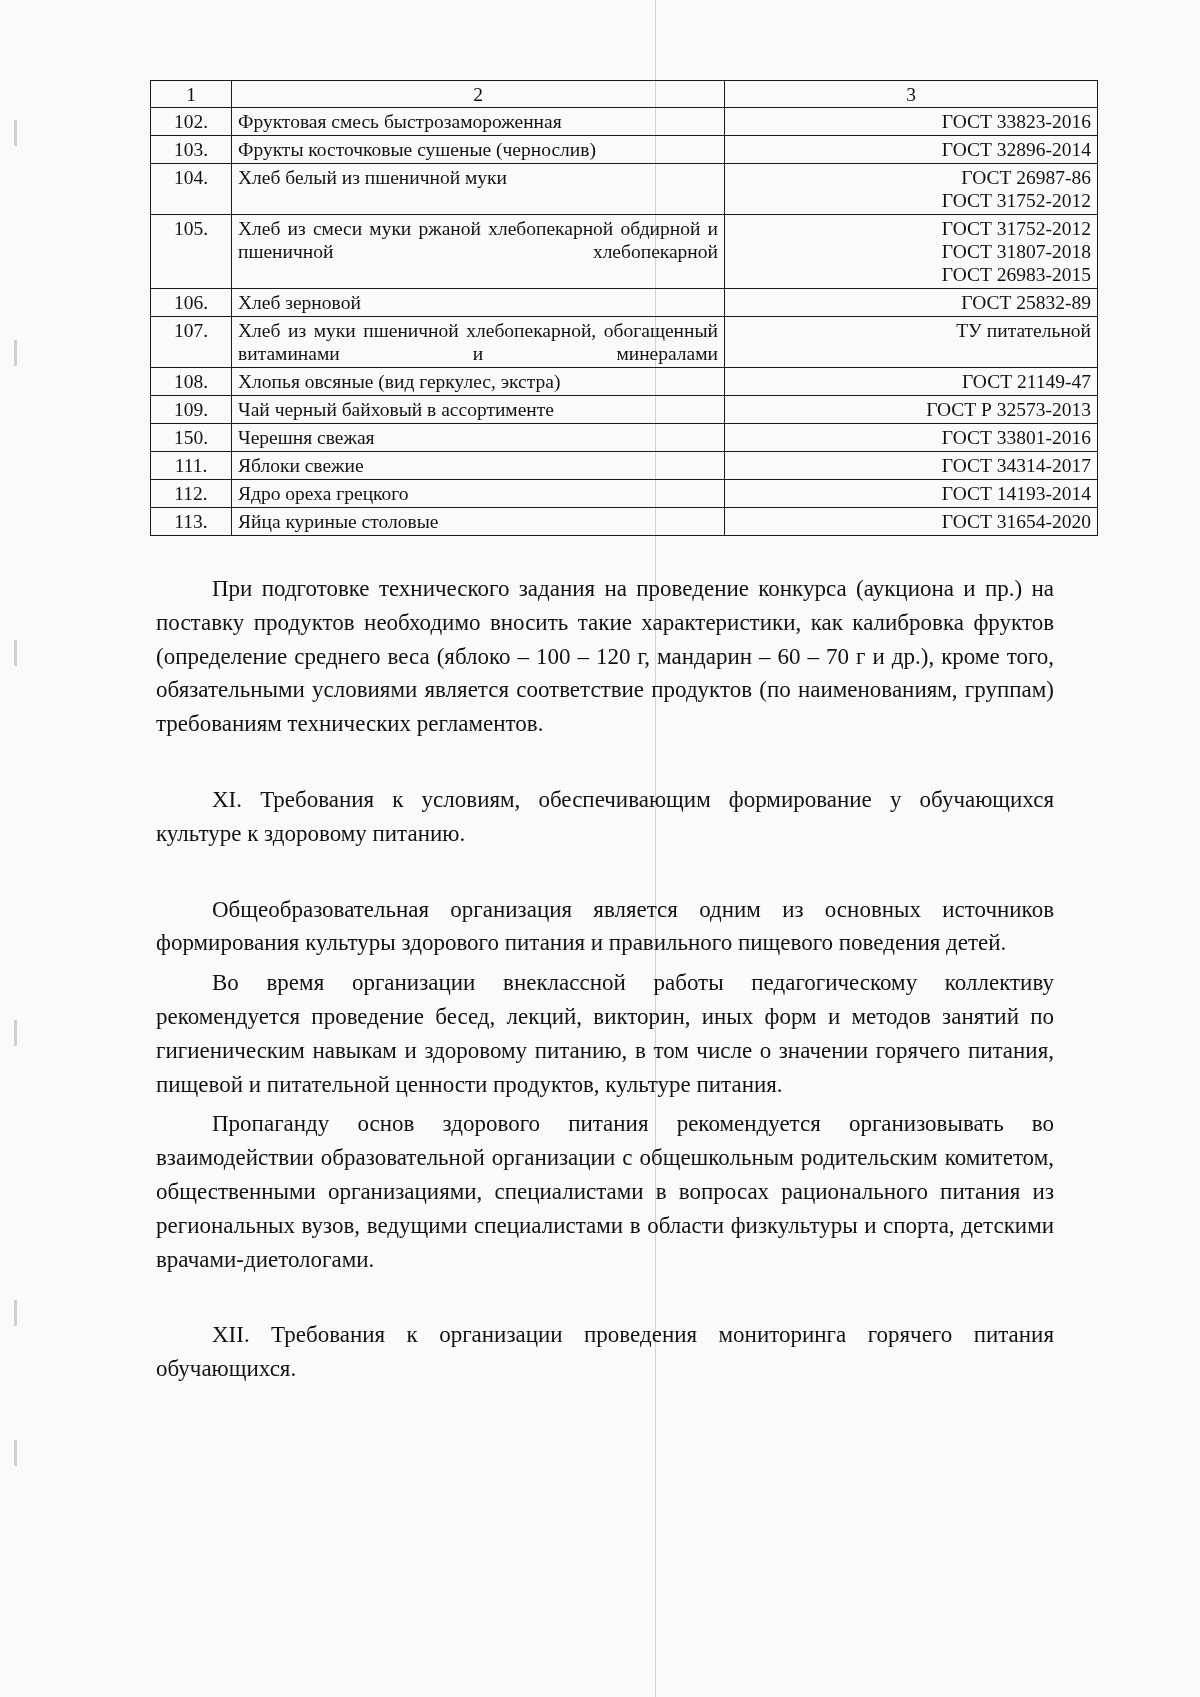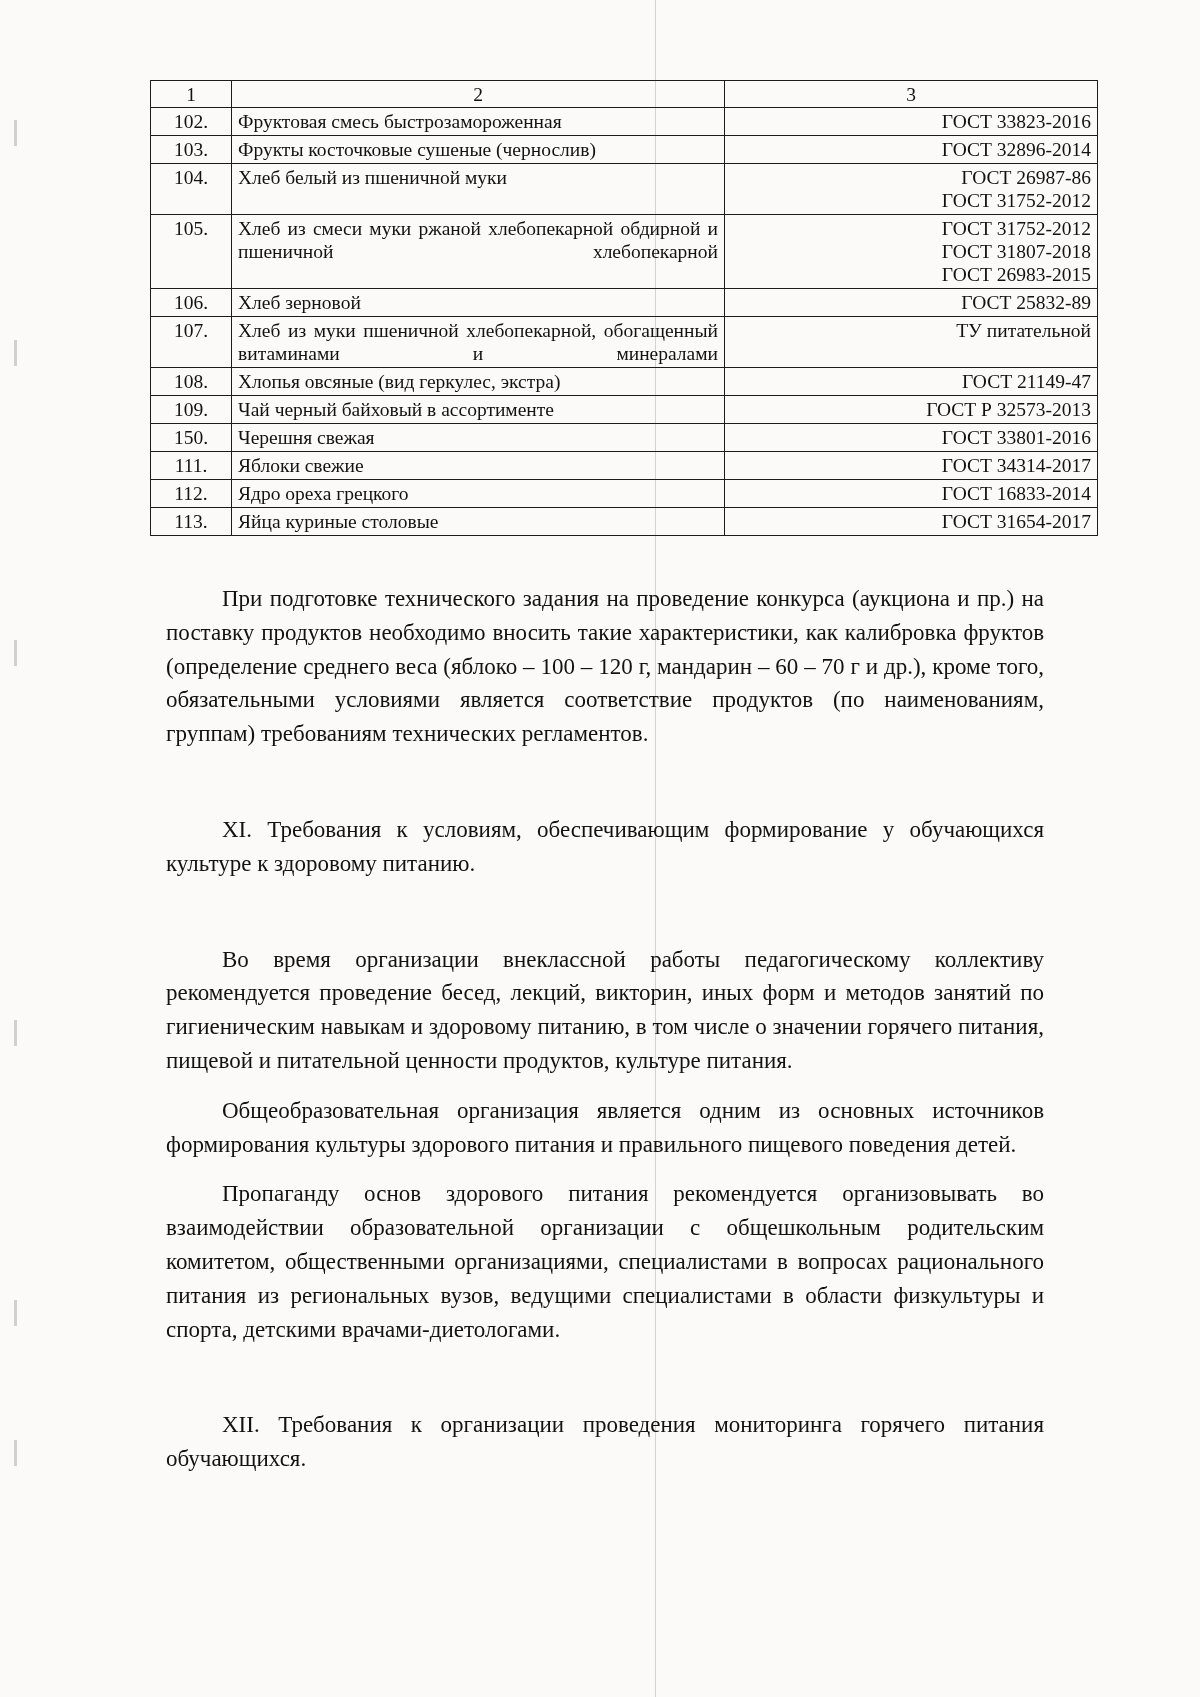"ГОСТ 16833-2014" span.std-line { text: 16833-2014 -> 14193-2014 }
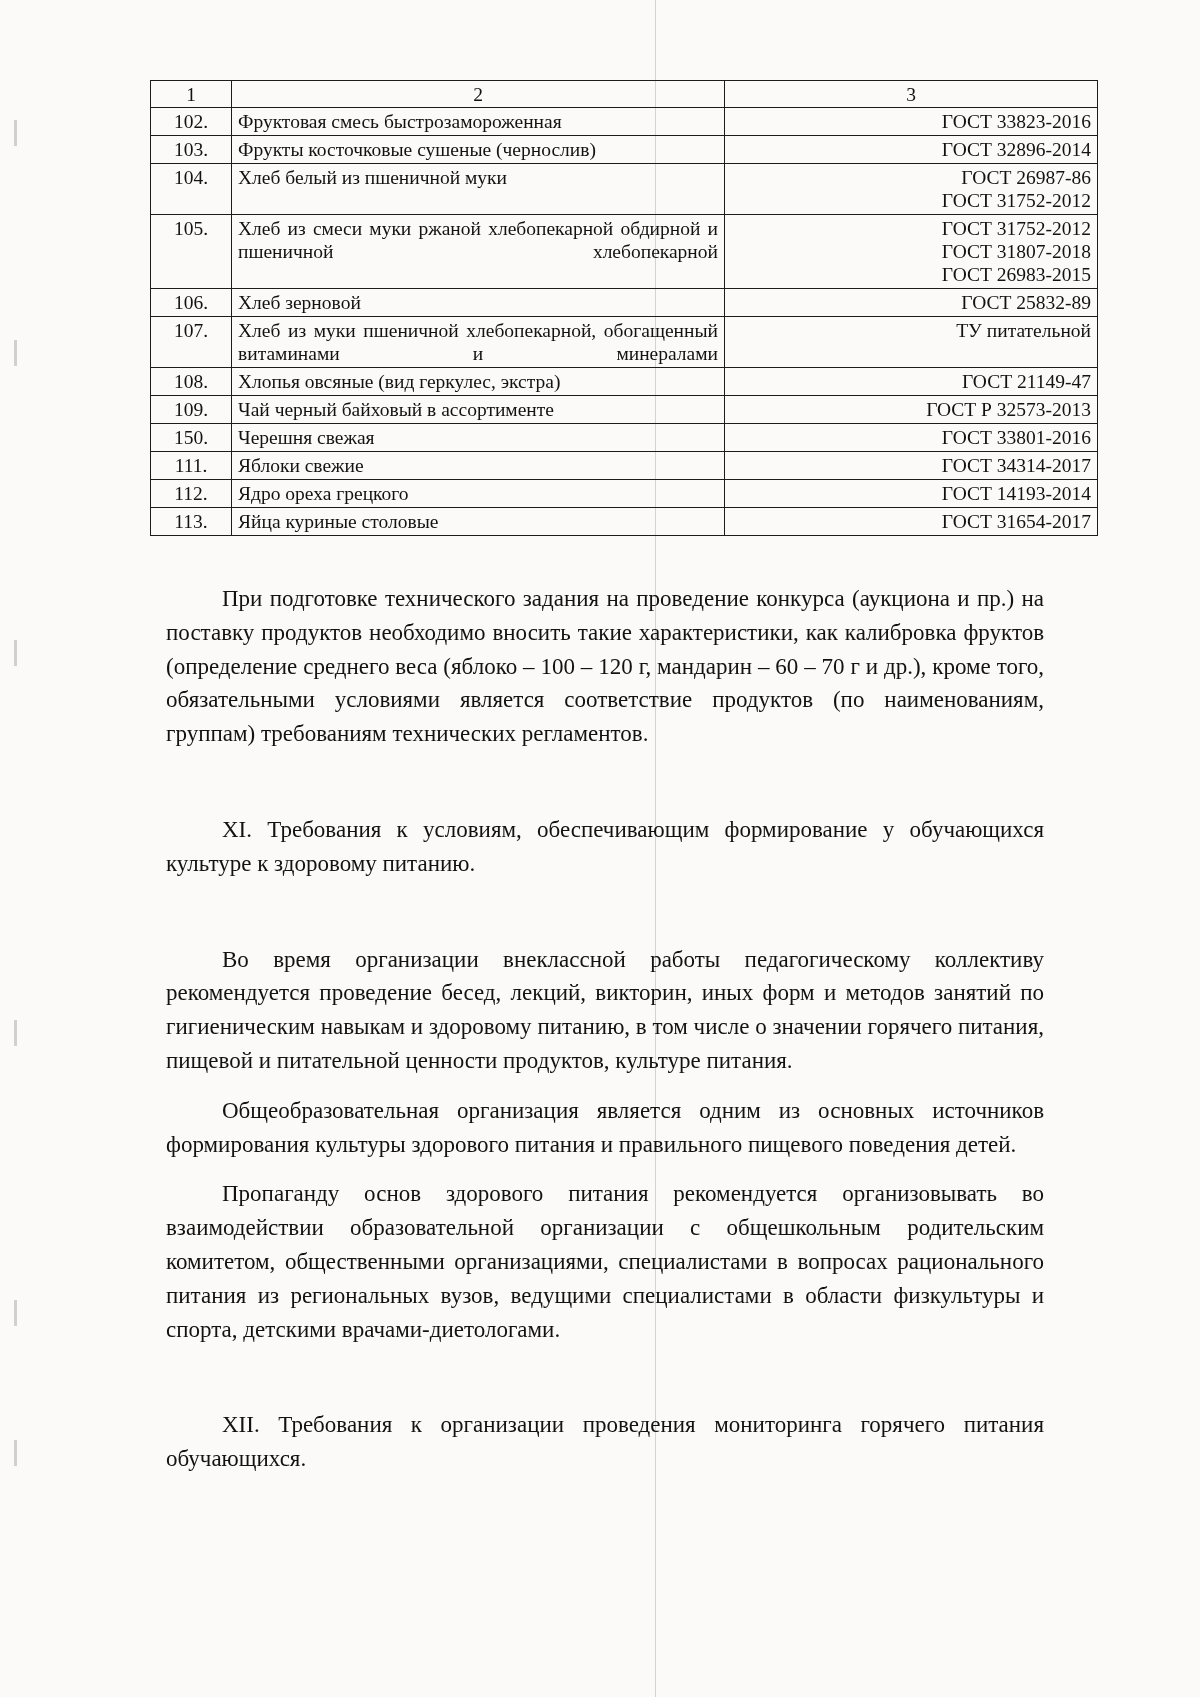"ГОСТ 31654-2017" span.std-line { text: 31654-2017 -> 31654-2020 }
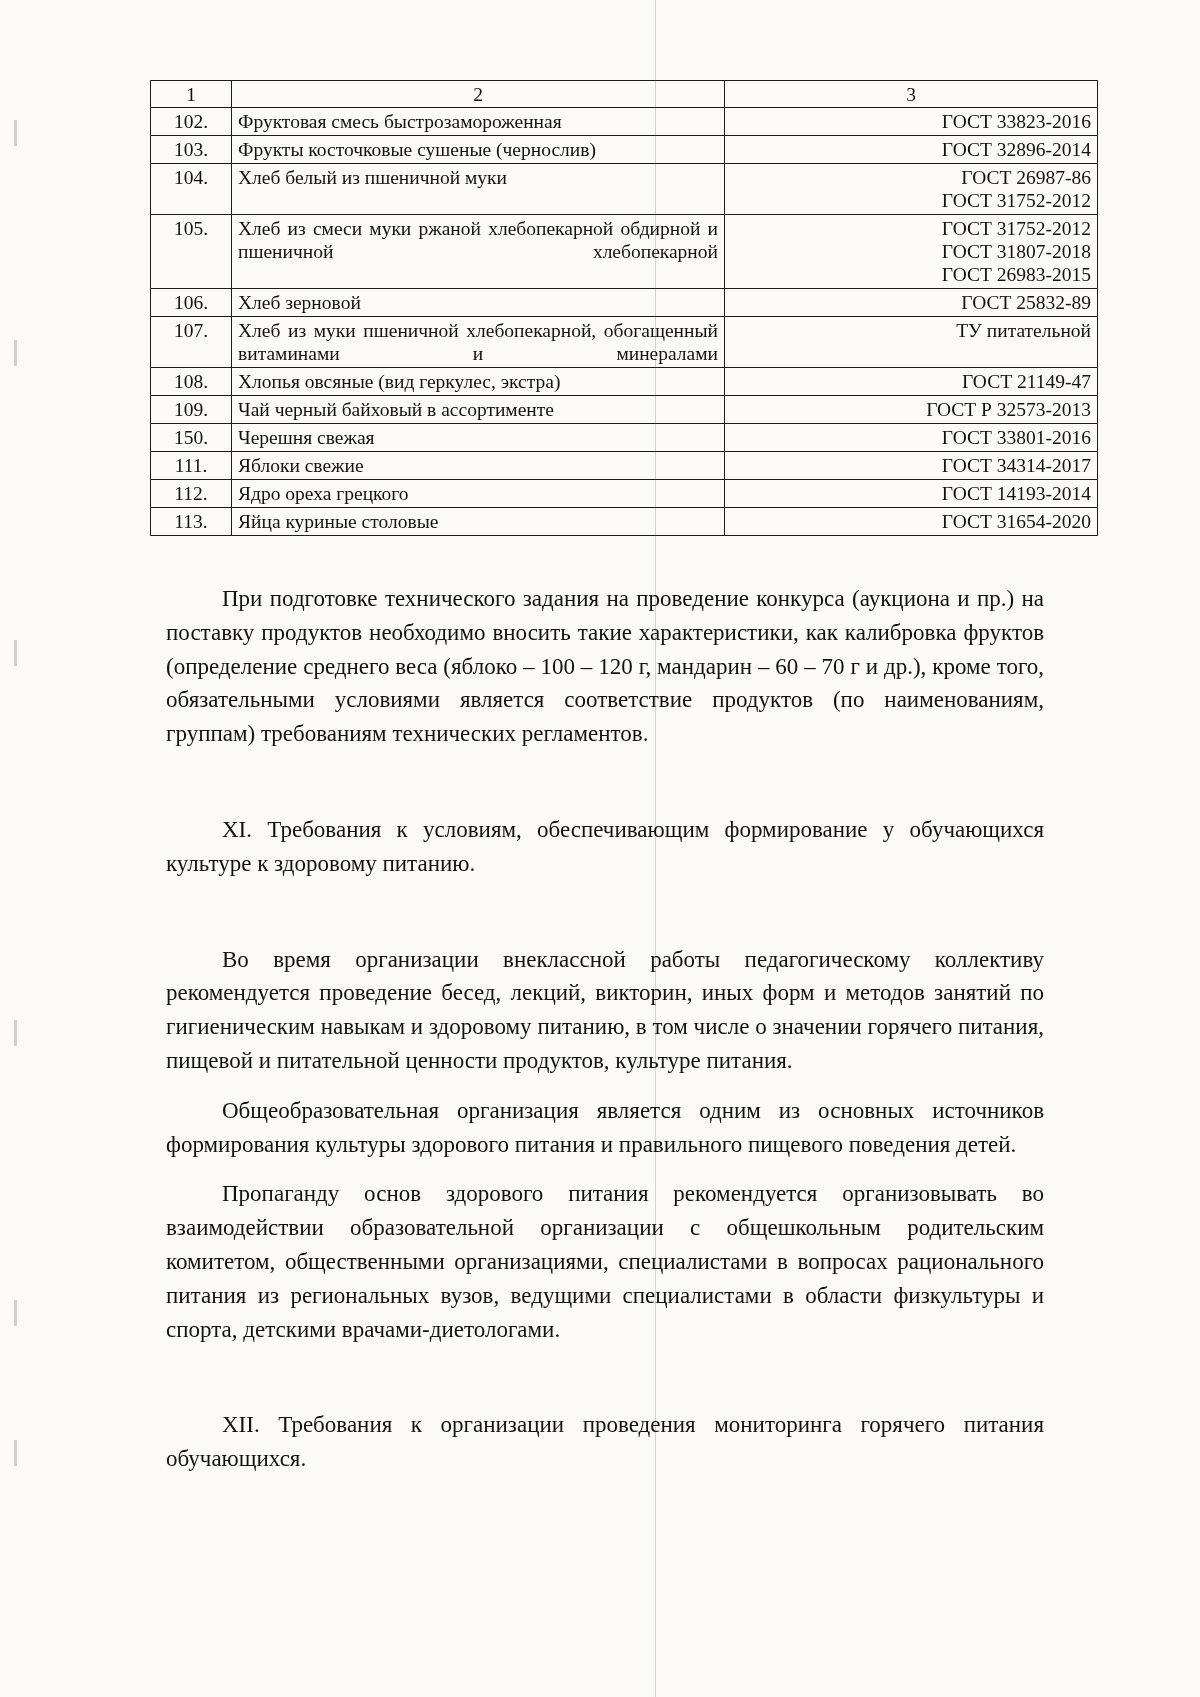"При подготовке технического задания на" p.para { margin: 16px -> 6px }
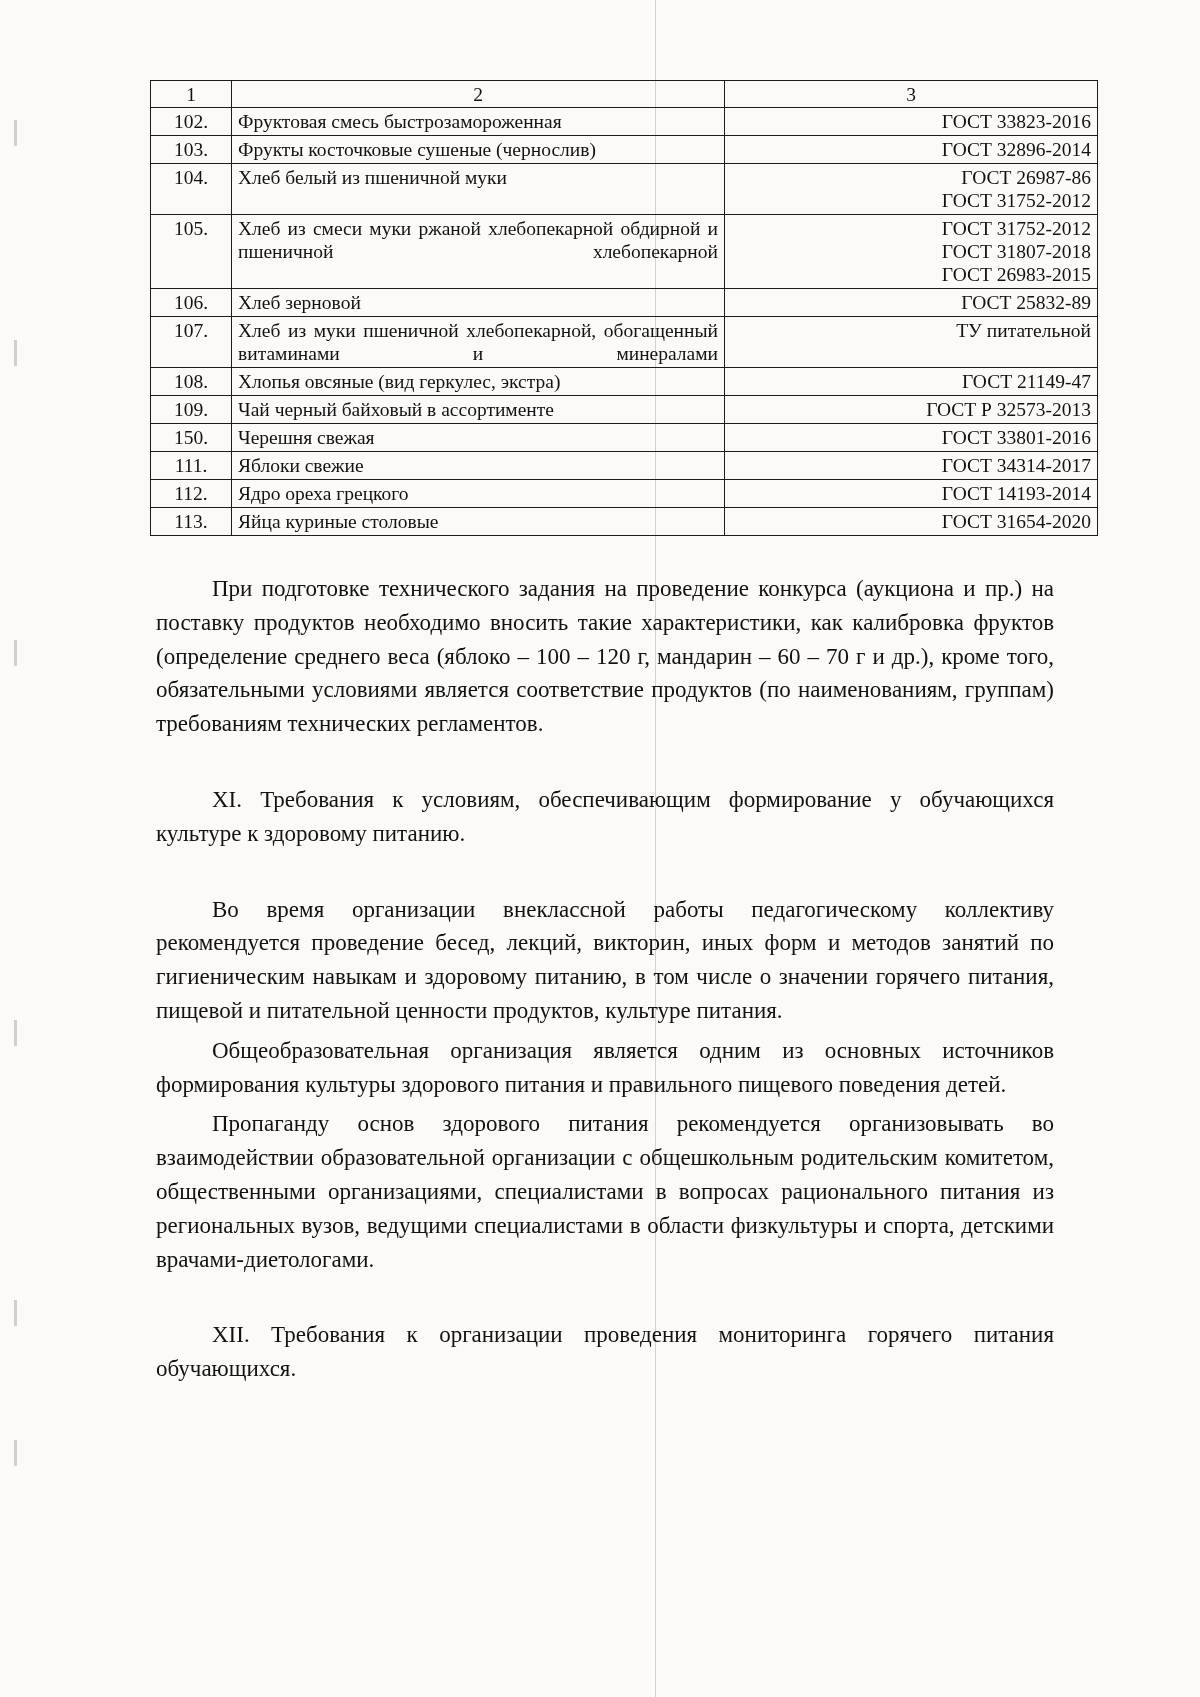"Во время организации внеклассной работы" p.para { order: before "Общеобразовательная организация является" -> after "Общеобразовательная организация является" }
